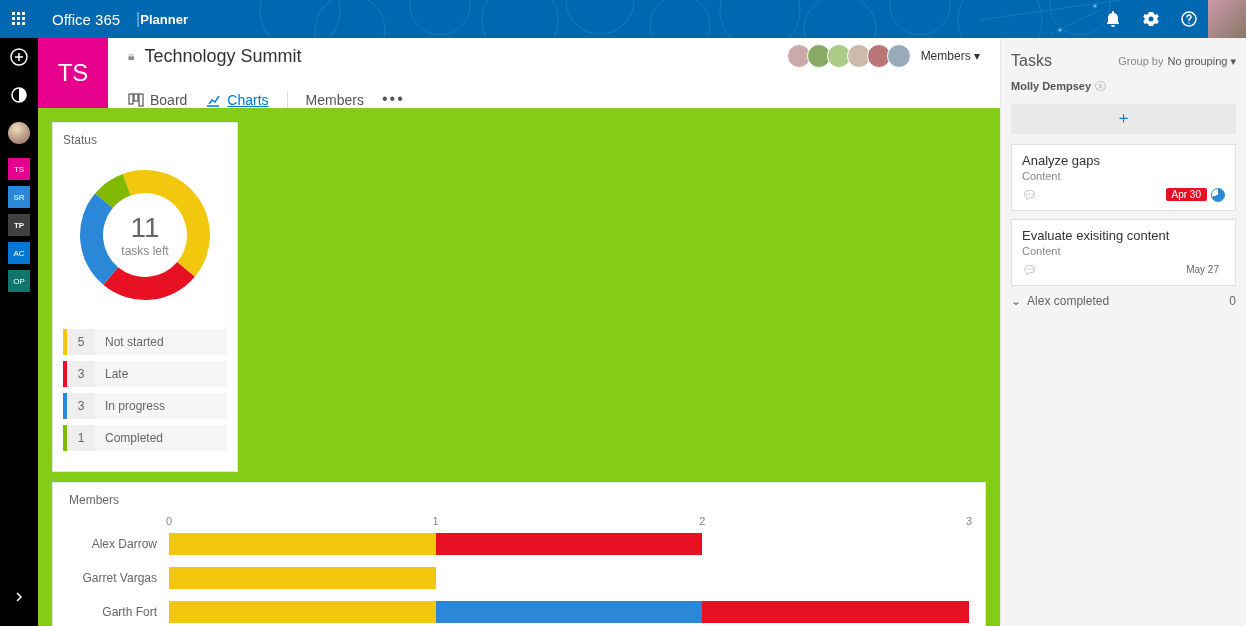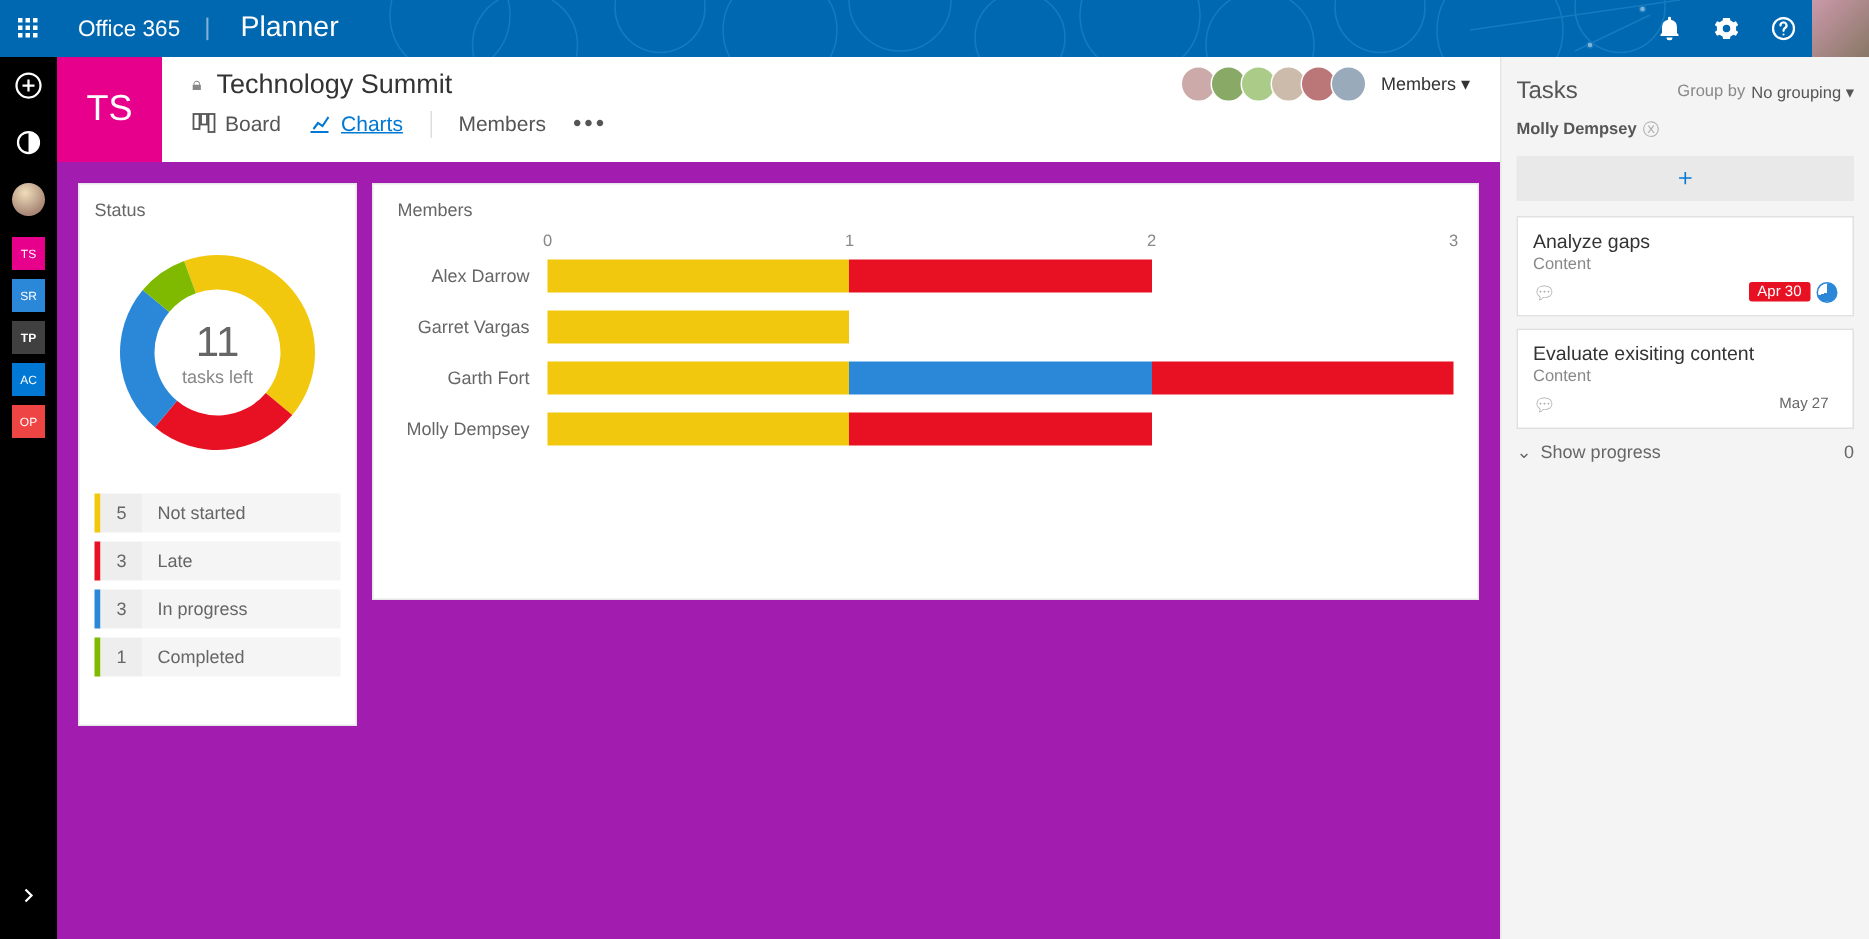"Planner" .suite-bar .app-name { font-size: 19px -> 13px; font-weight: 400 -> 700; margin-left: 20px -> none }
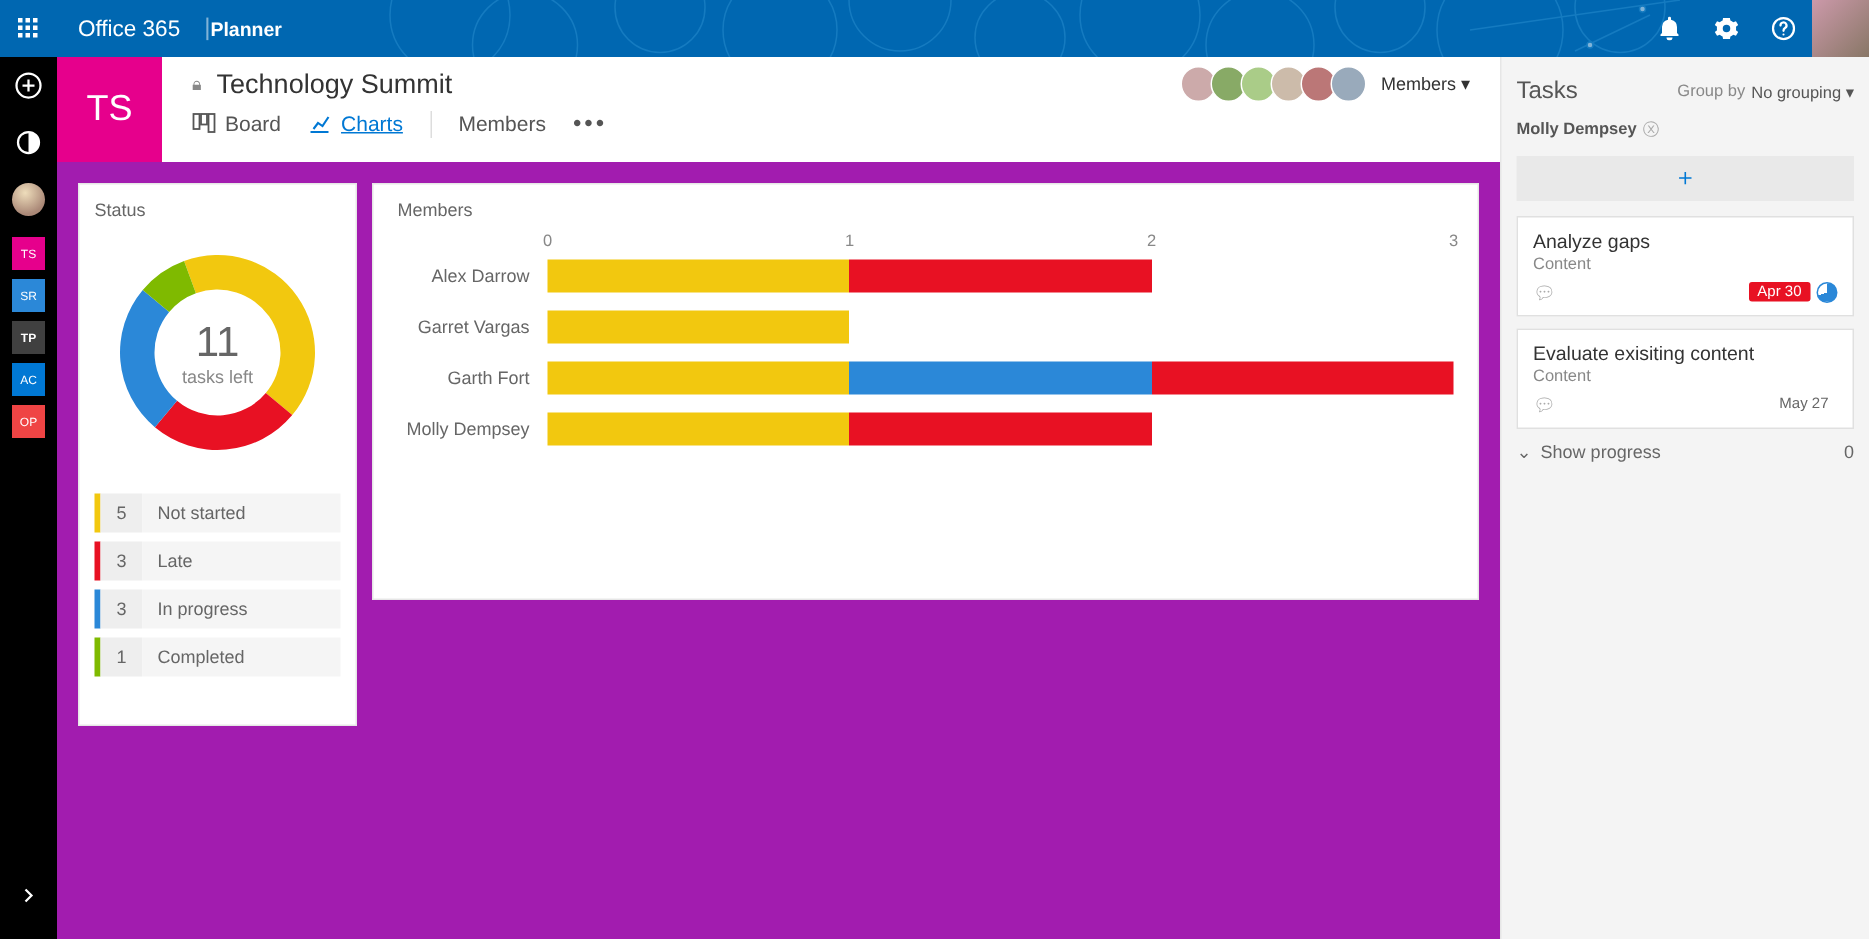"Board" .plan-tabs-row { align-items: flex-start -> flex-end }
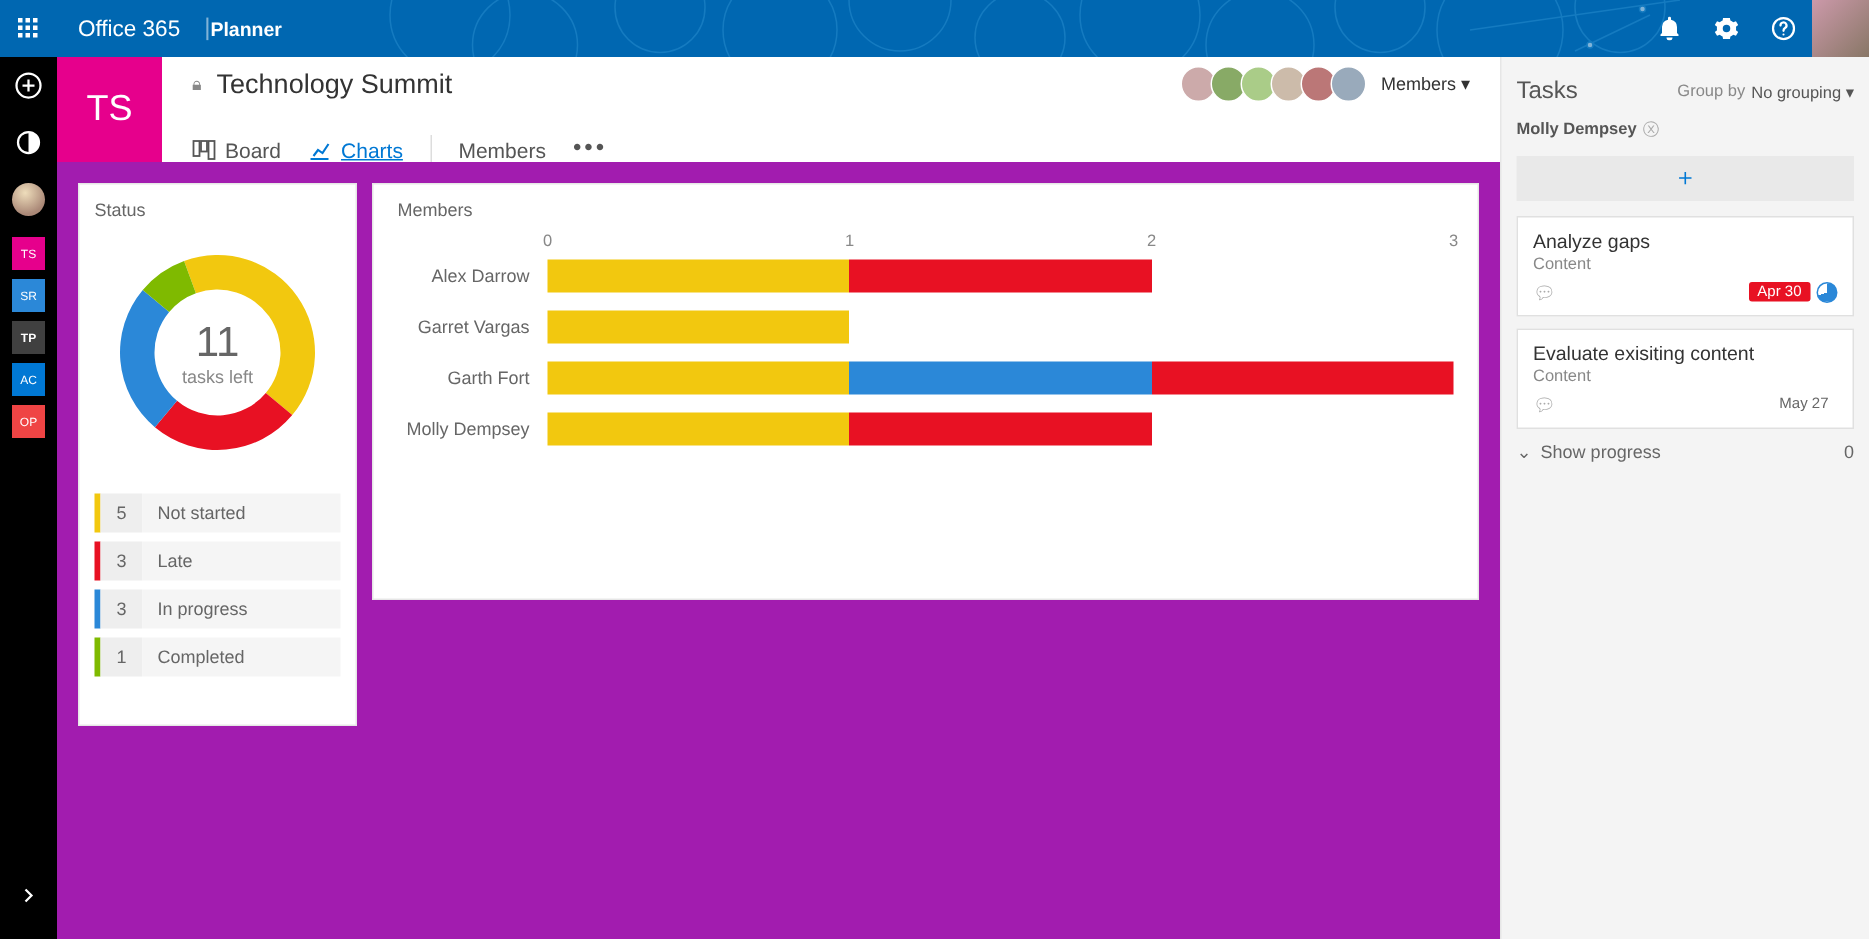"Status" .content { background: #a21caf -> #84cc16; flex-direction: none -> column }
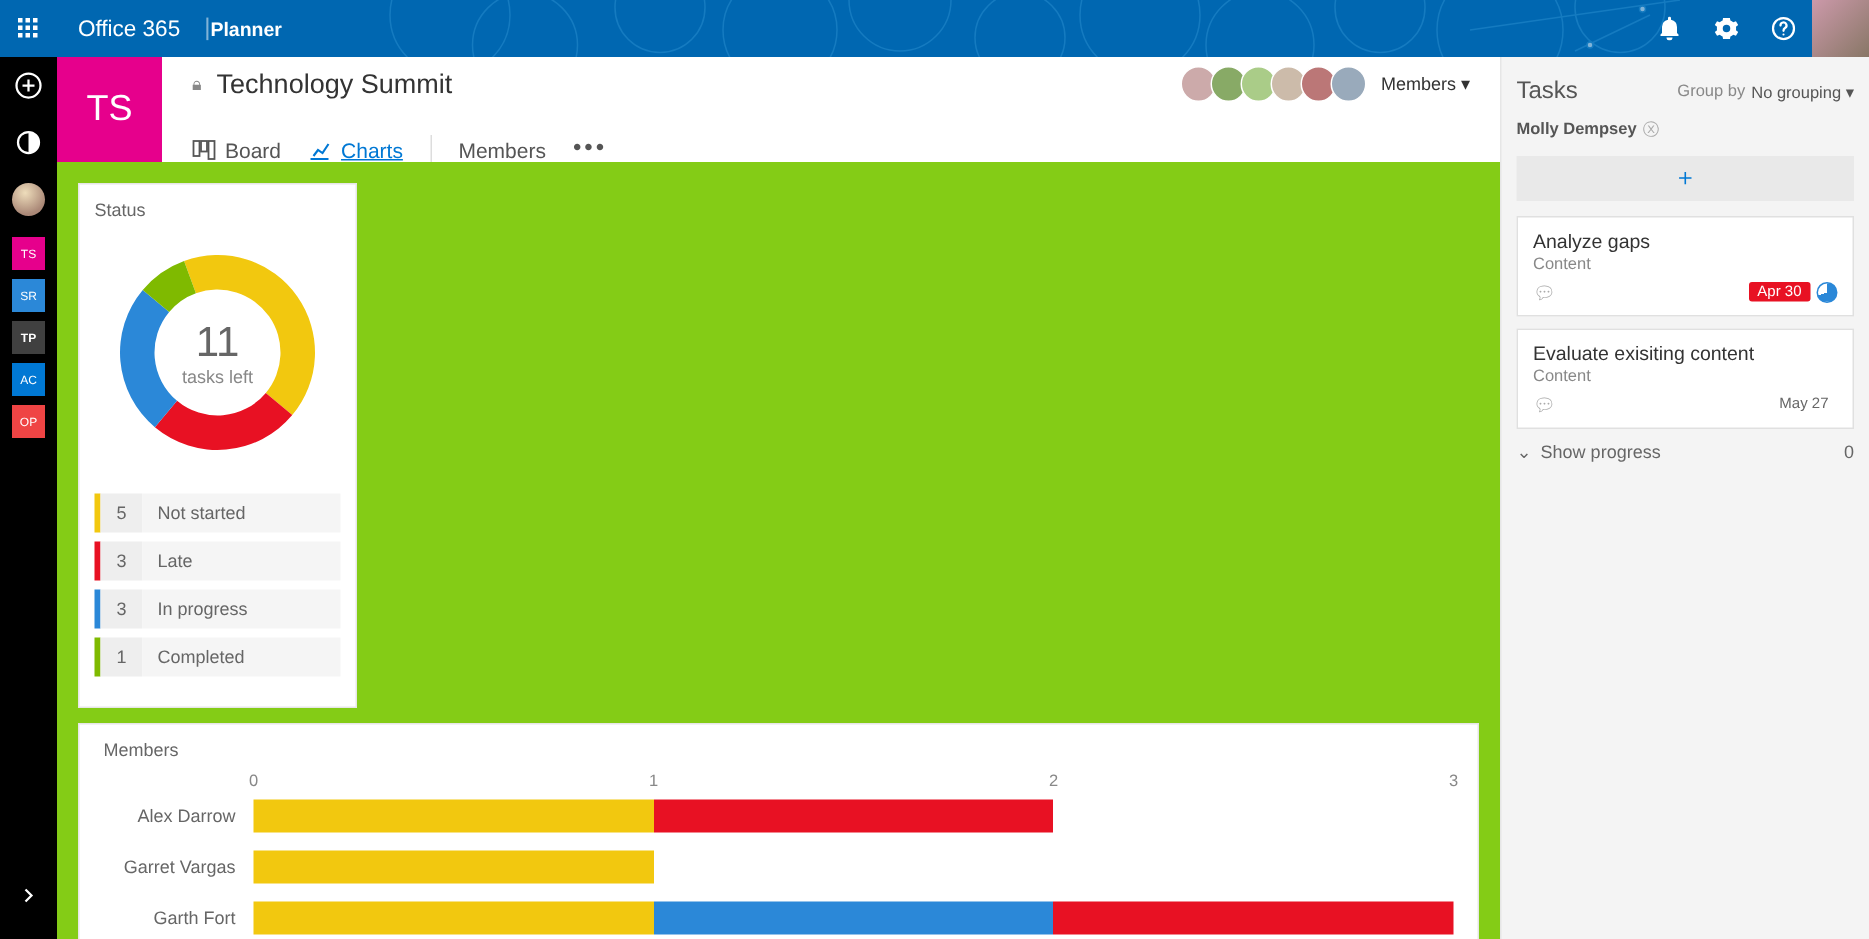"OP" div.plan-tile { background: #ef4444 -> #0f766e }
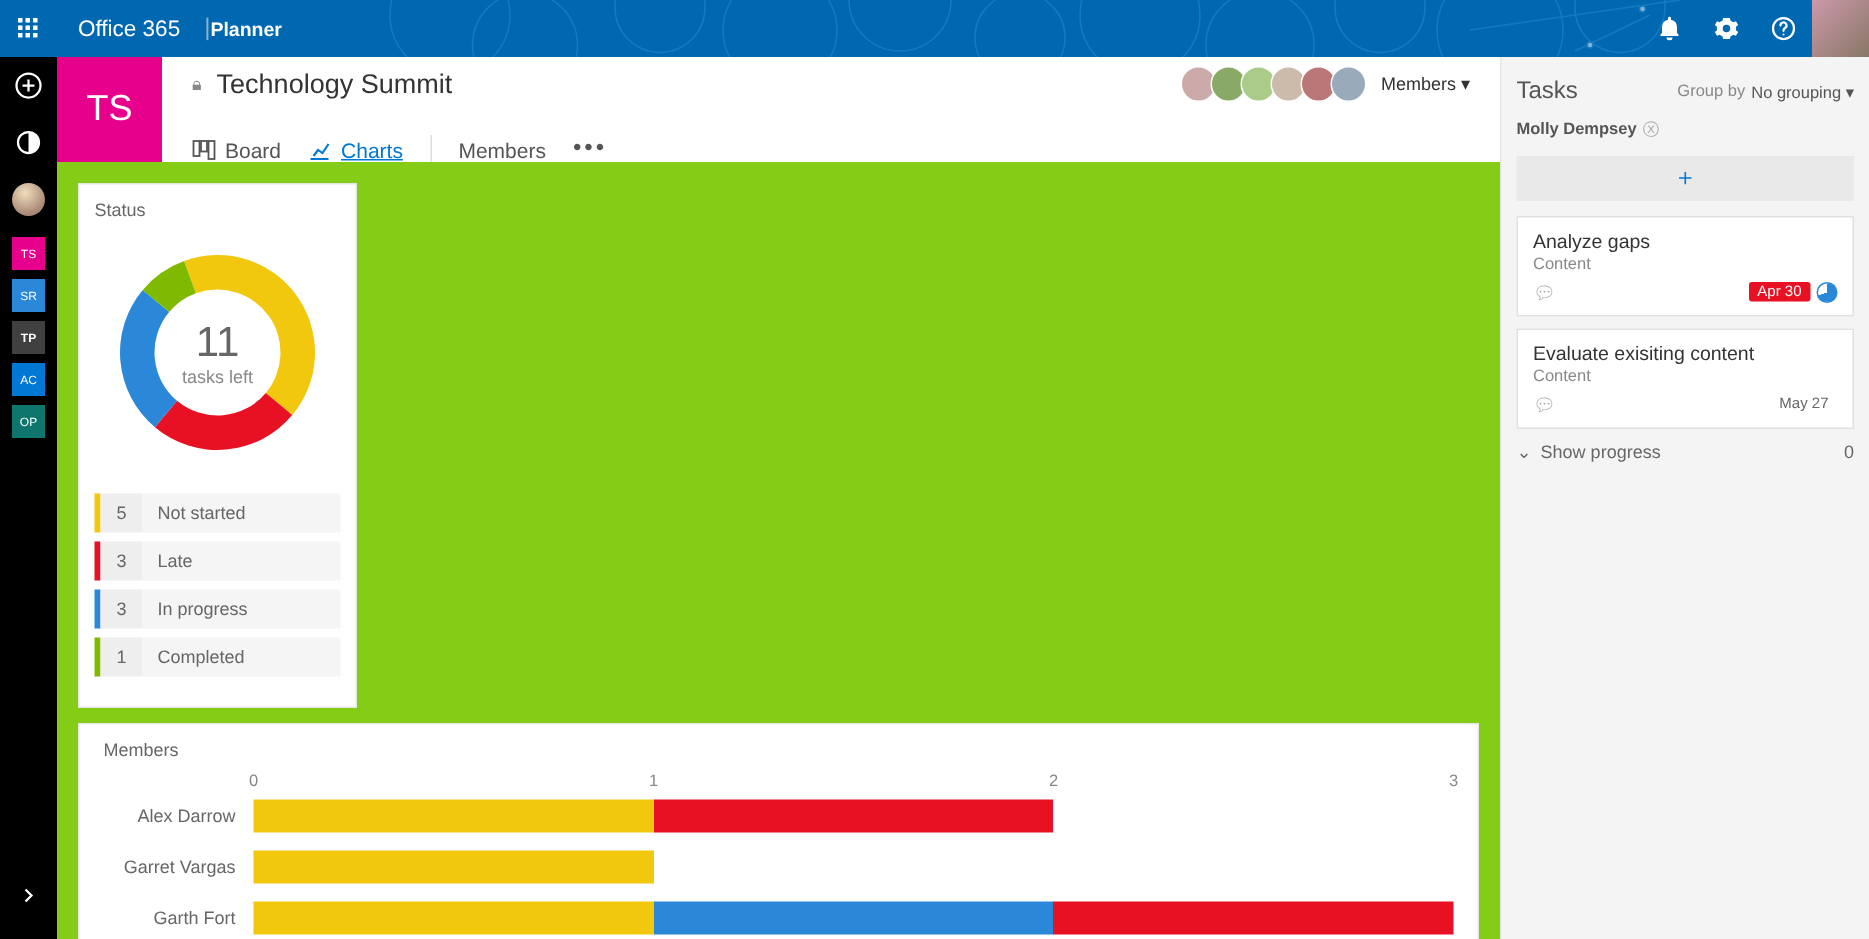"Show progress" span { text: Show progress -> Alex completed }
